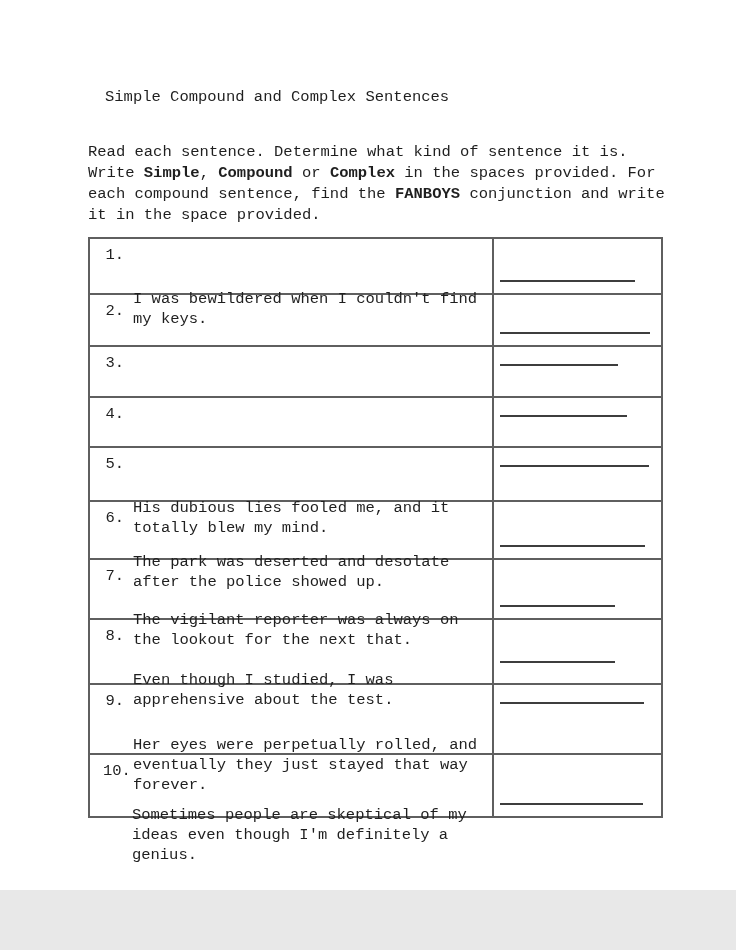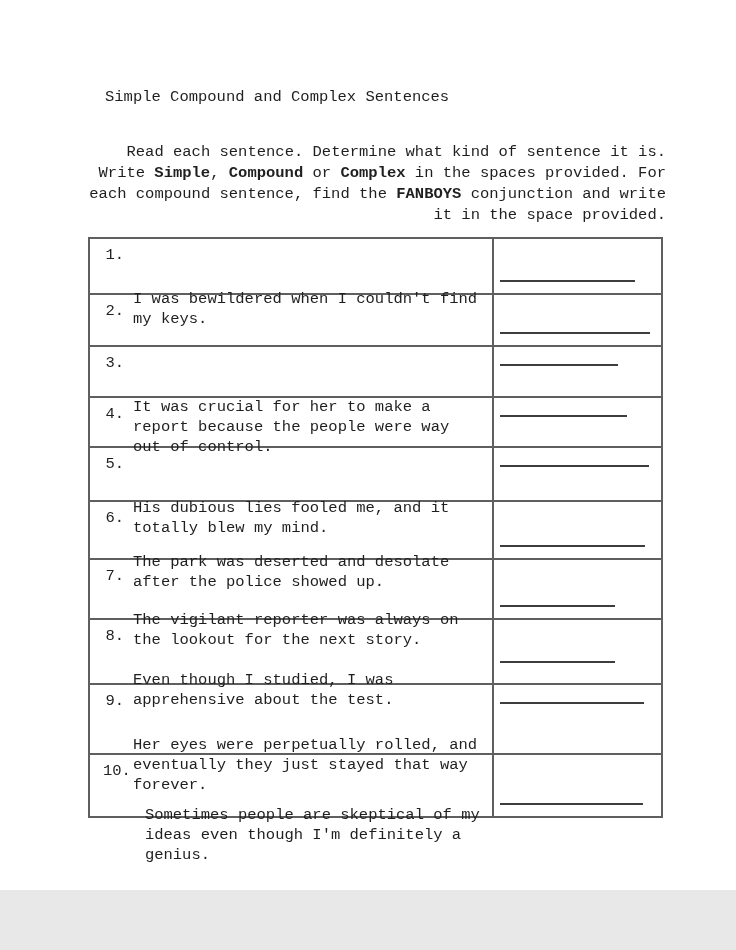"Read each sentence. Determine what" .instructions { text-align: right -> none }
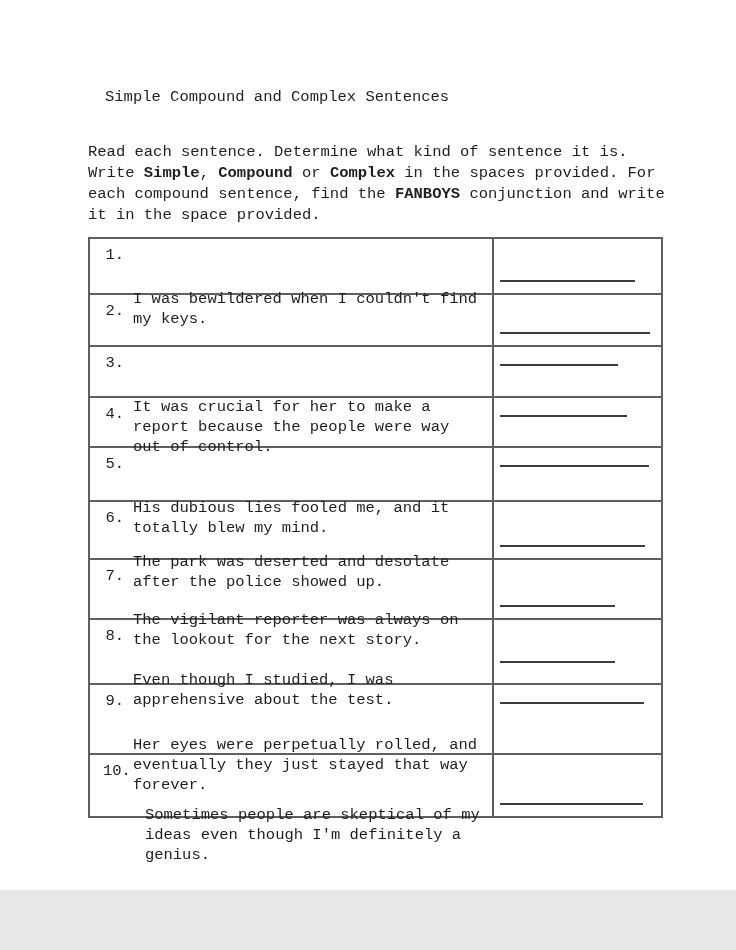"It was crucial for her" span.sentence-text { html: <span>It was crucial for her to make a report because the people were way out of control.</span> -> none }
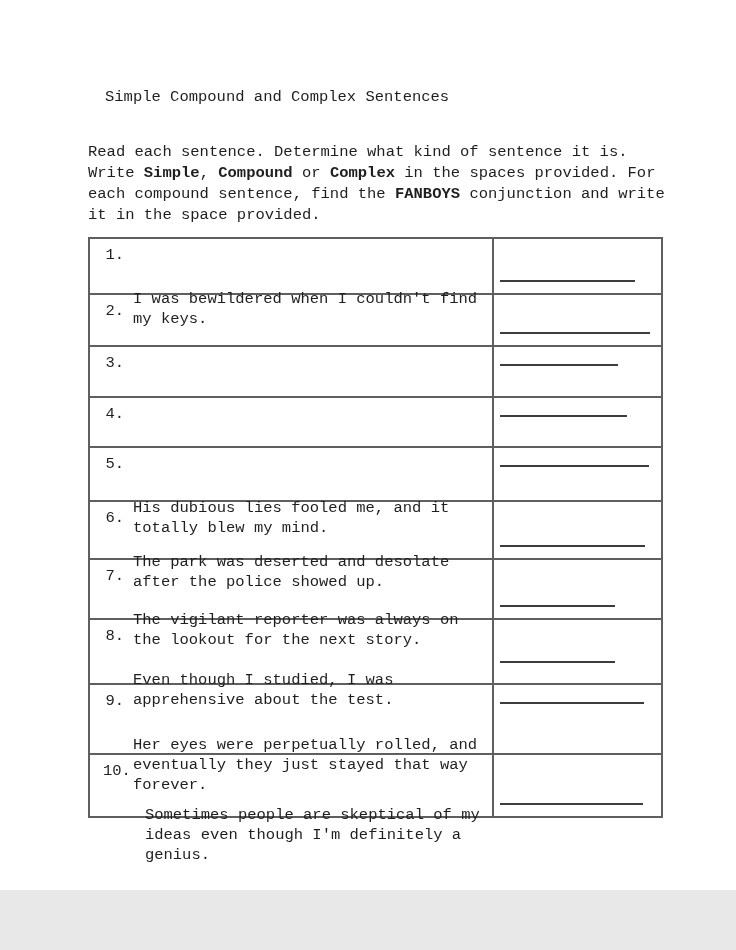"The vigilant reporter was always" span.sentence-text { text: story -> that }
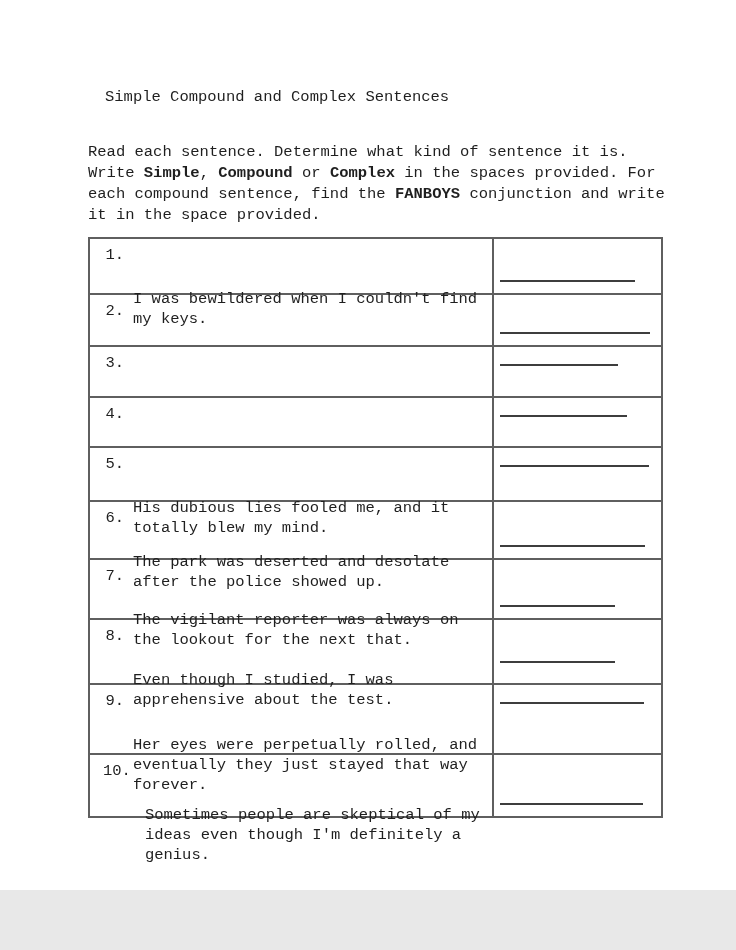"10." .row:nth-child(10) .num { margin-right: 14px -> 1px }
